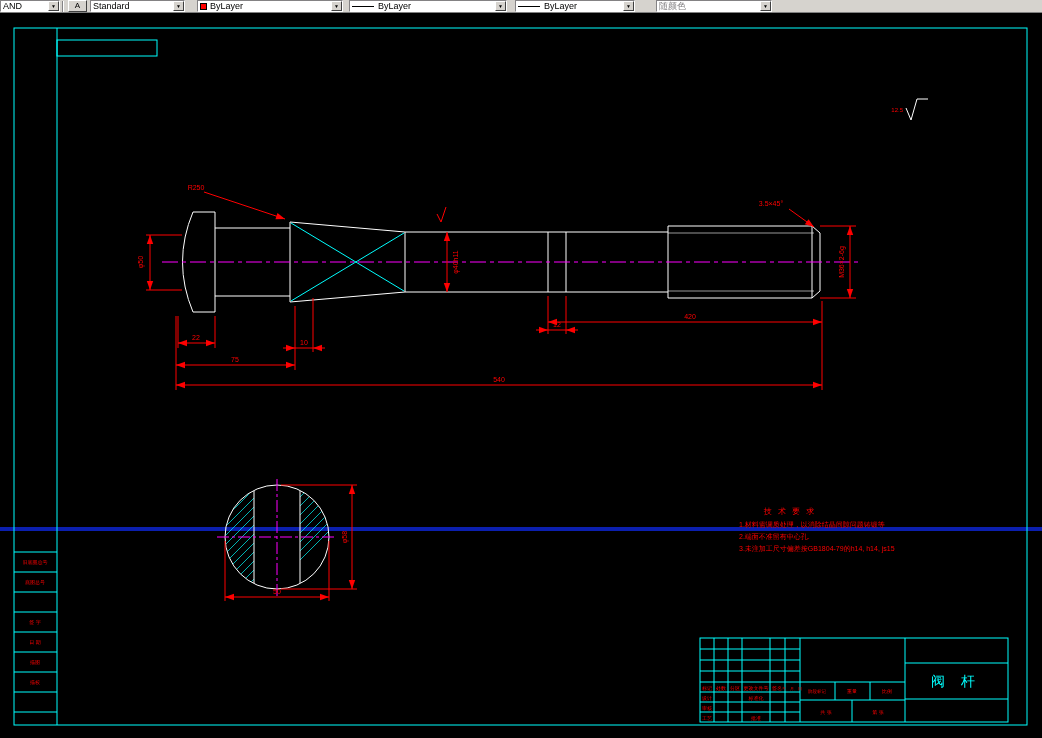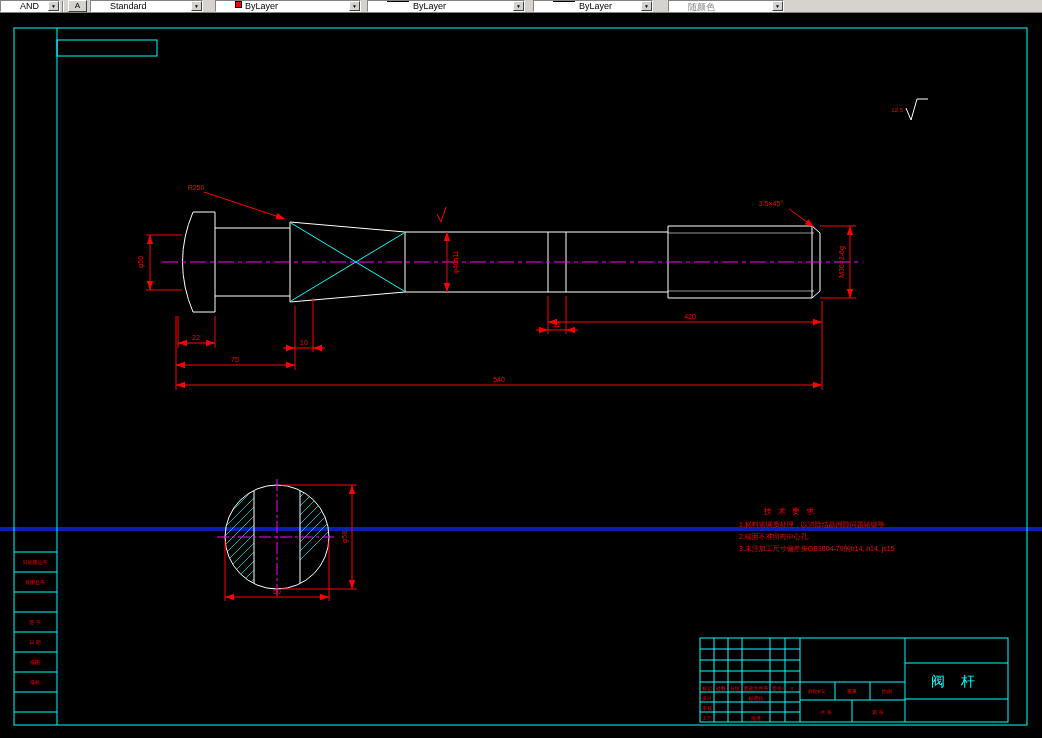"AND" .combo { align-items: none -> center; padding-left: 19px -> 2px }
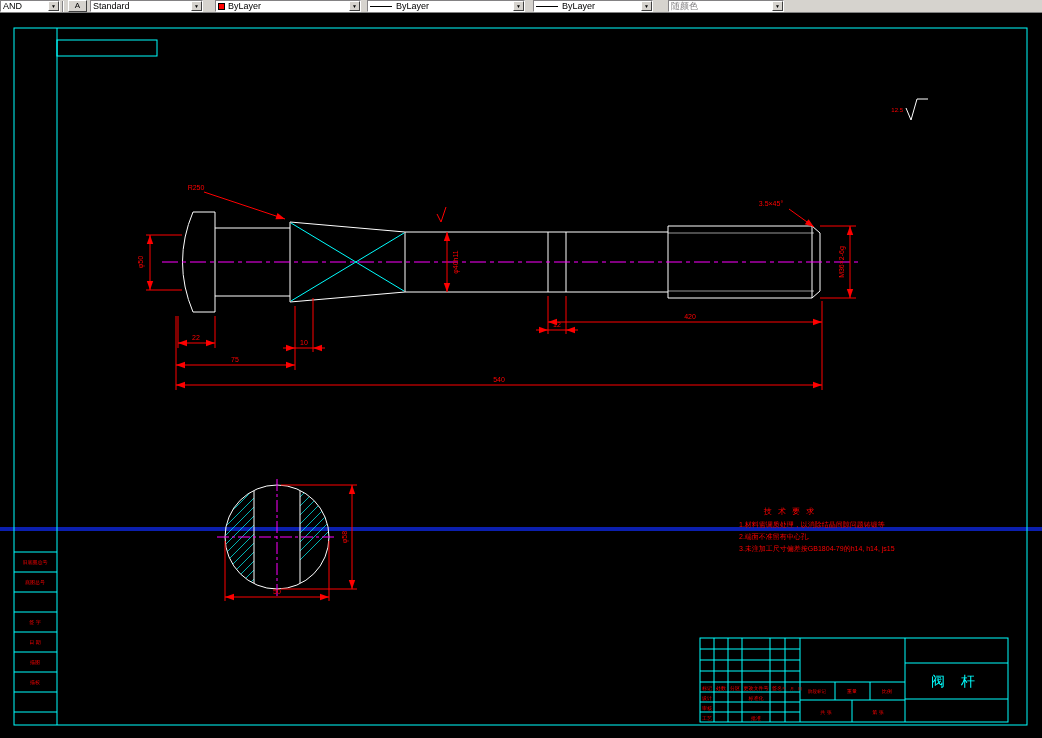"Standard" div.combo { width: 113px -> 95px }
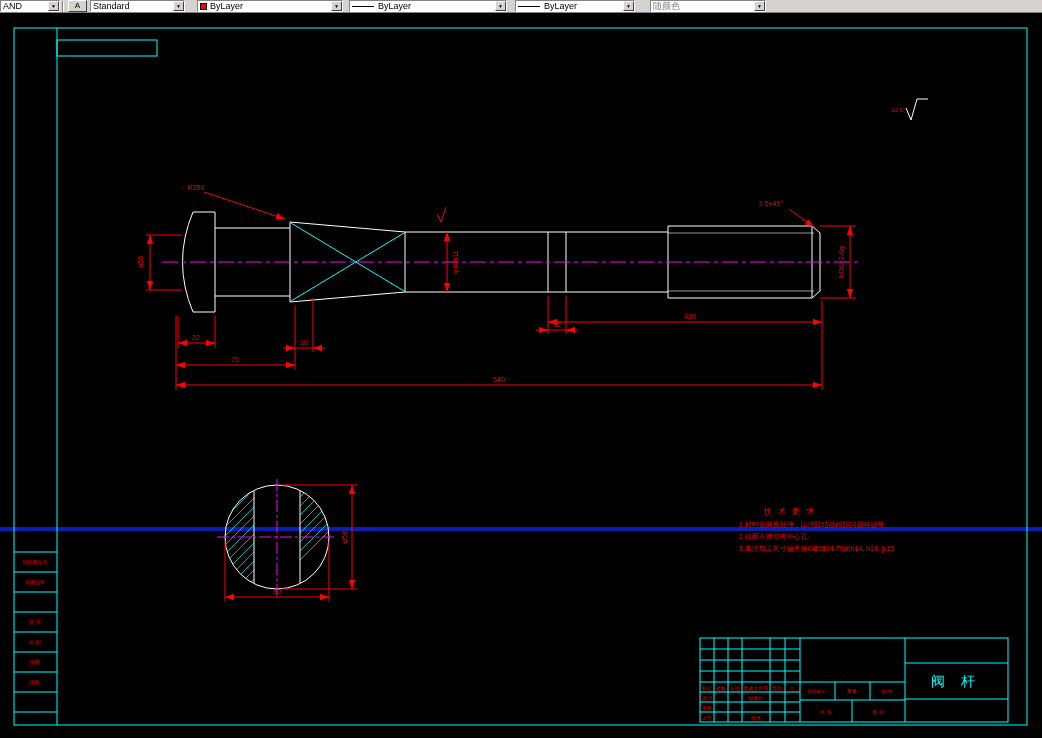"随颜色" div.combo { margin-left: 15px -> 21px }
